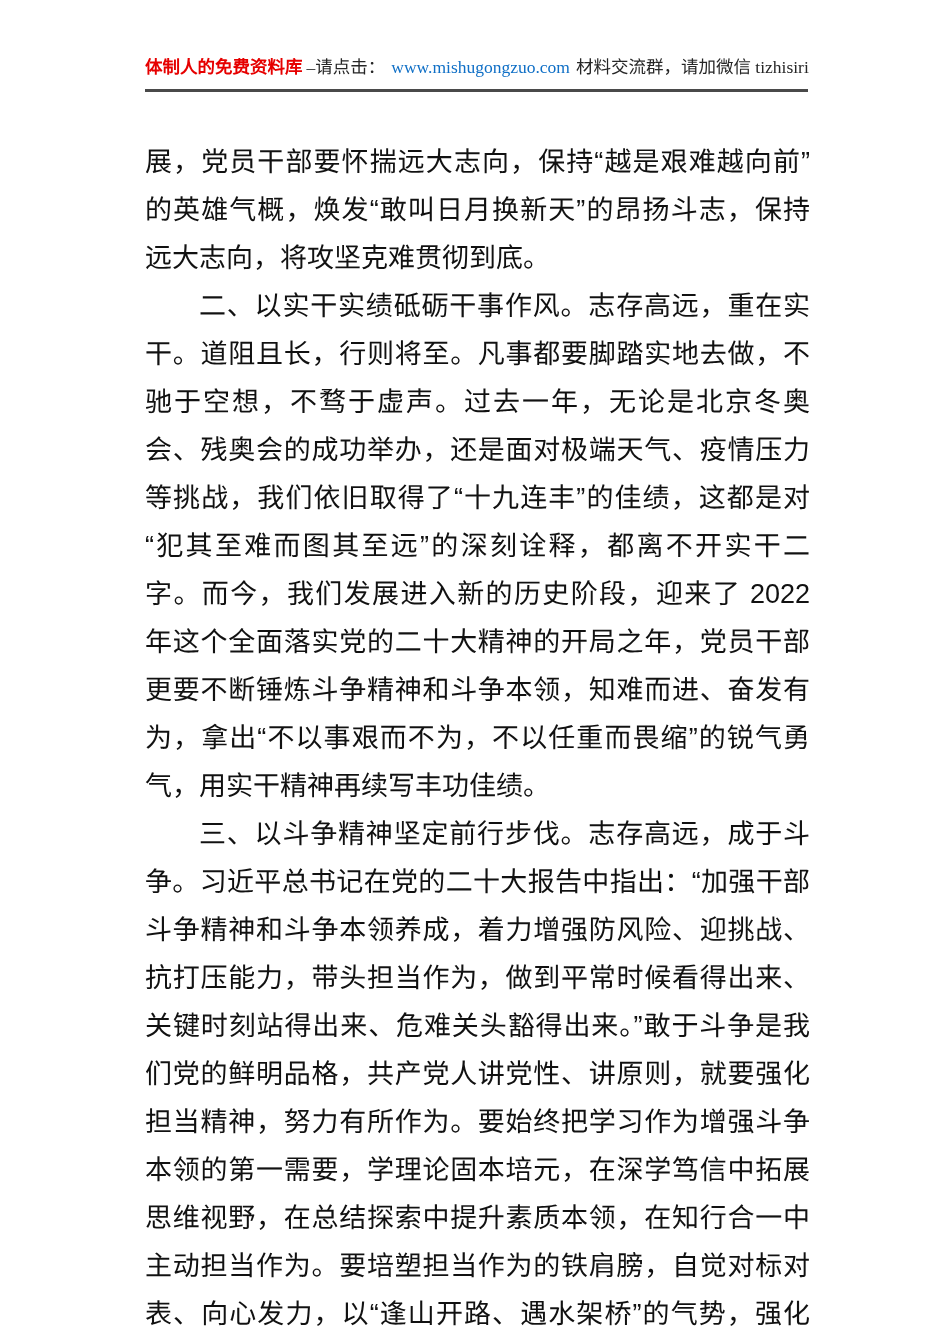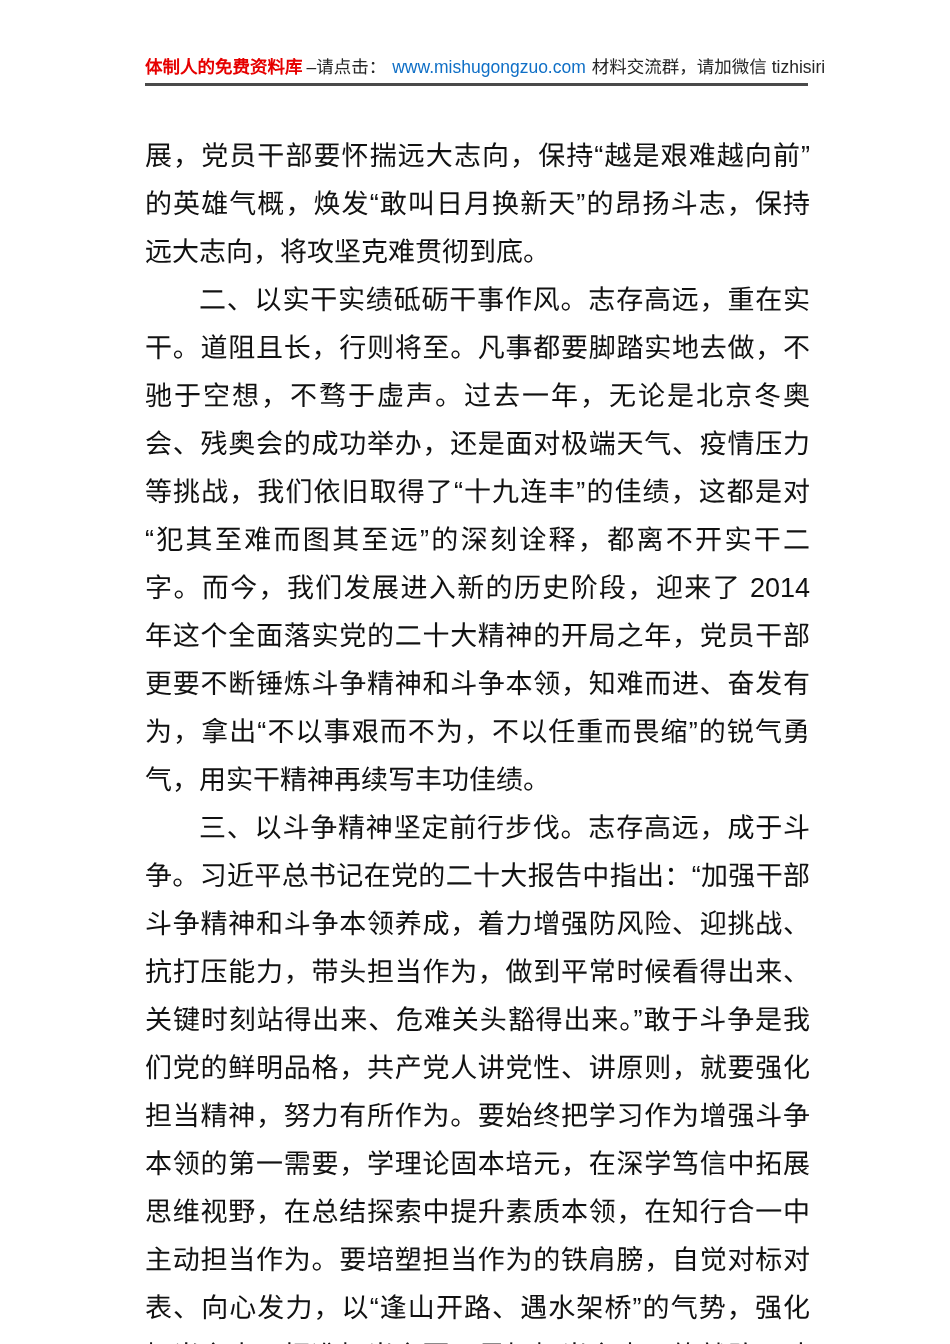"体制人的免费资料库 –请点击： www.mishugongzuo.com" .doc-header { font-family: none -> Liberation Serif, serif; padding-bottom: 4px -> 10px }
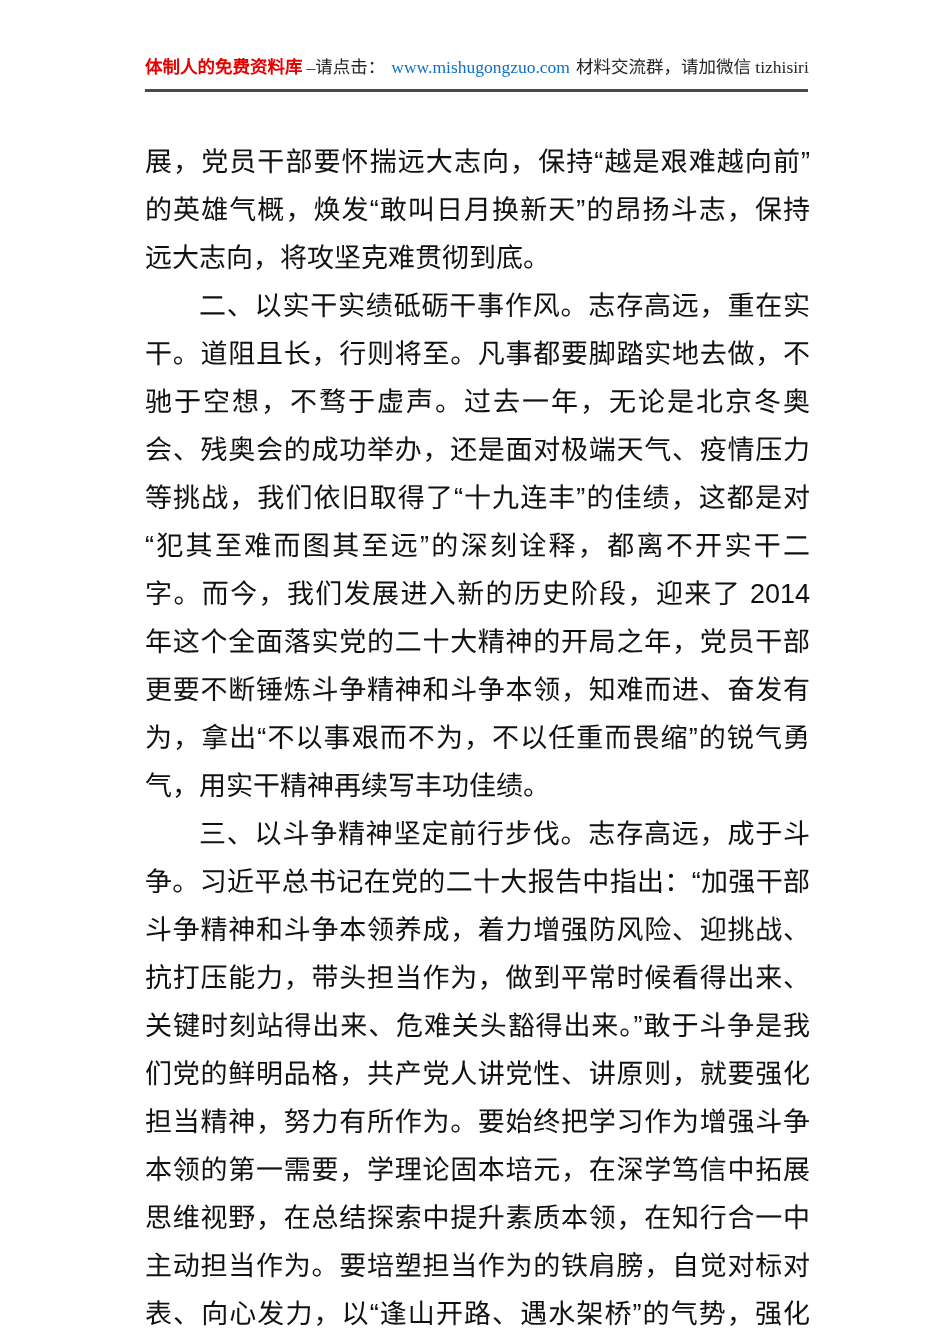"二、以实干实绩砥砺干事作风。志存高远，重在实干。道阻且长，行则将至。凡事都要脚踏" p.indent { text: 2014 -> 2022 }
